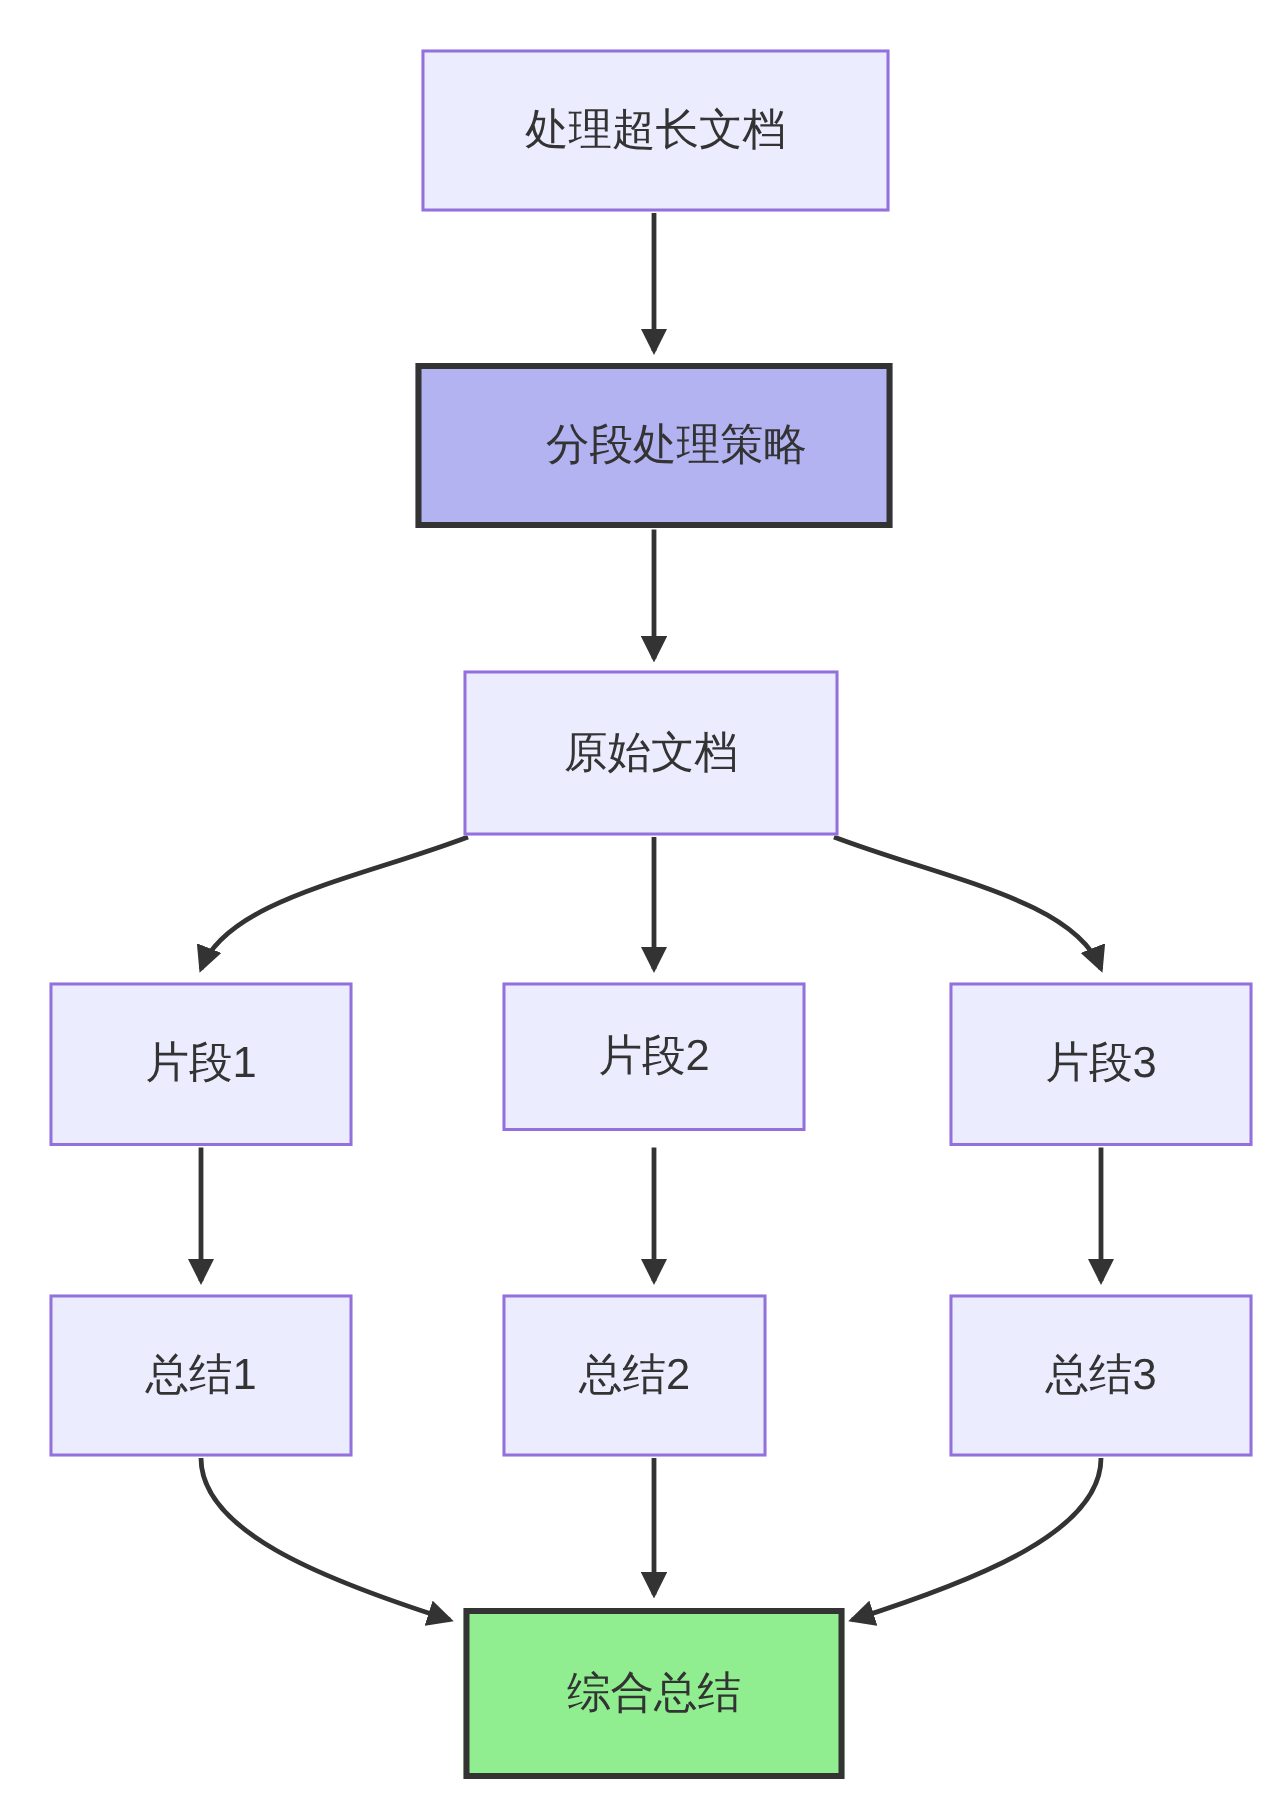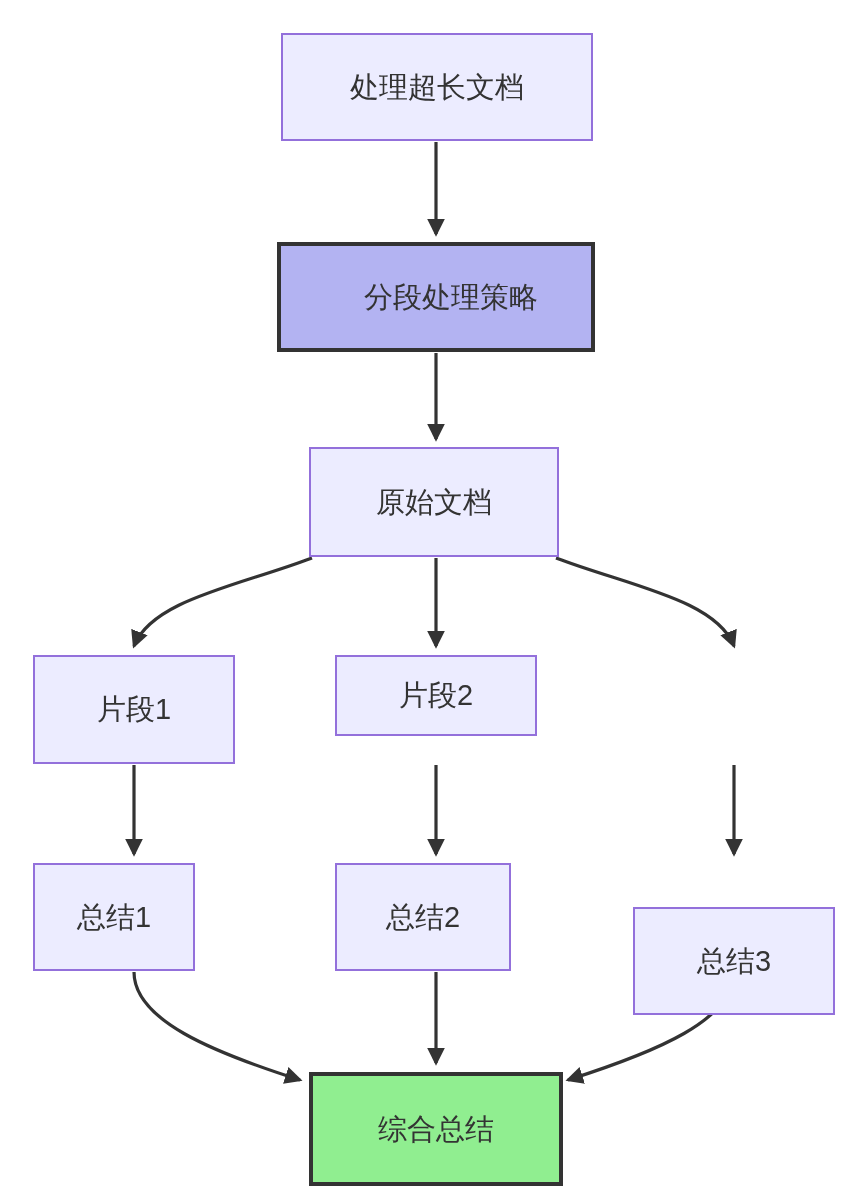"片段2" .n-d2 { height: 81px -> 99px }
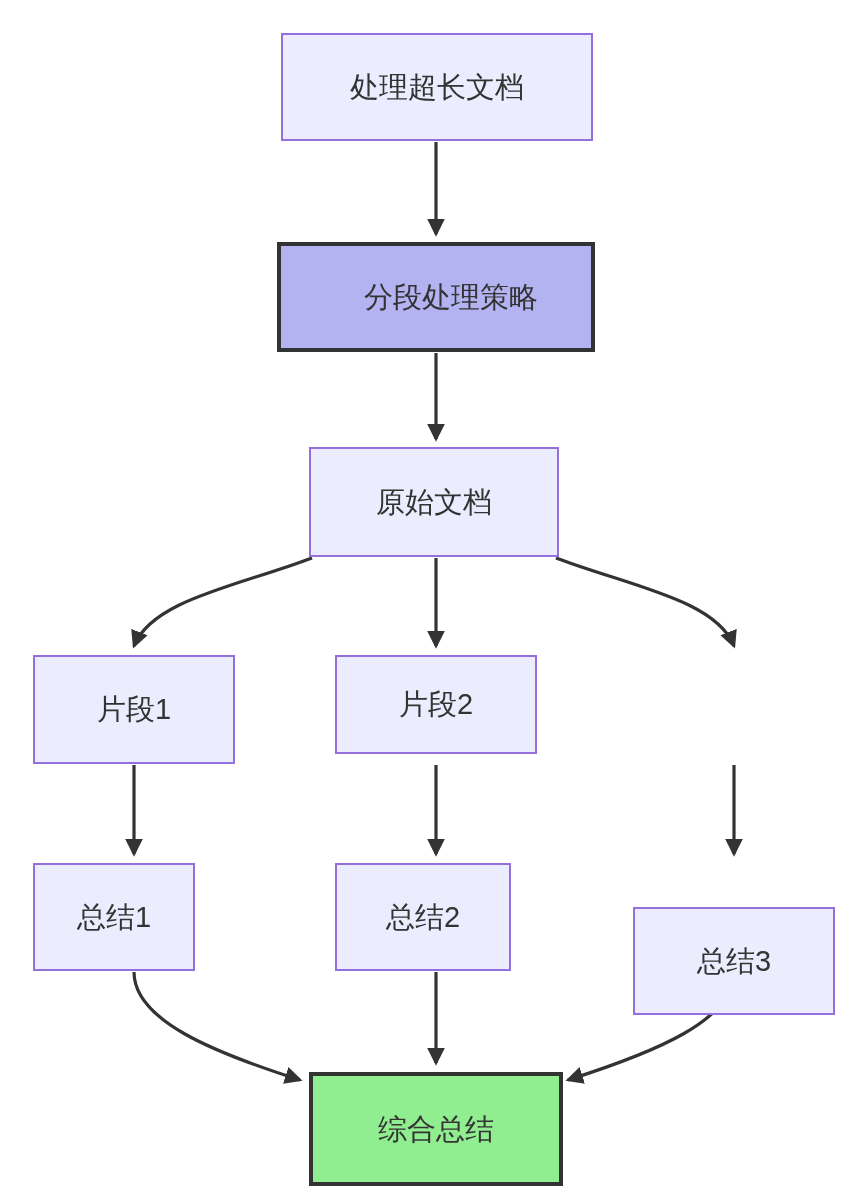"片段3" div.node { html: none -> <div> <span>片段3</span> </div> }
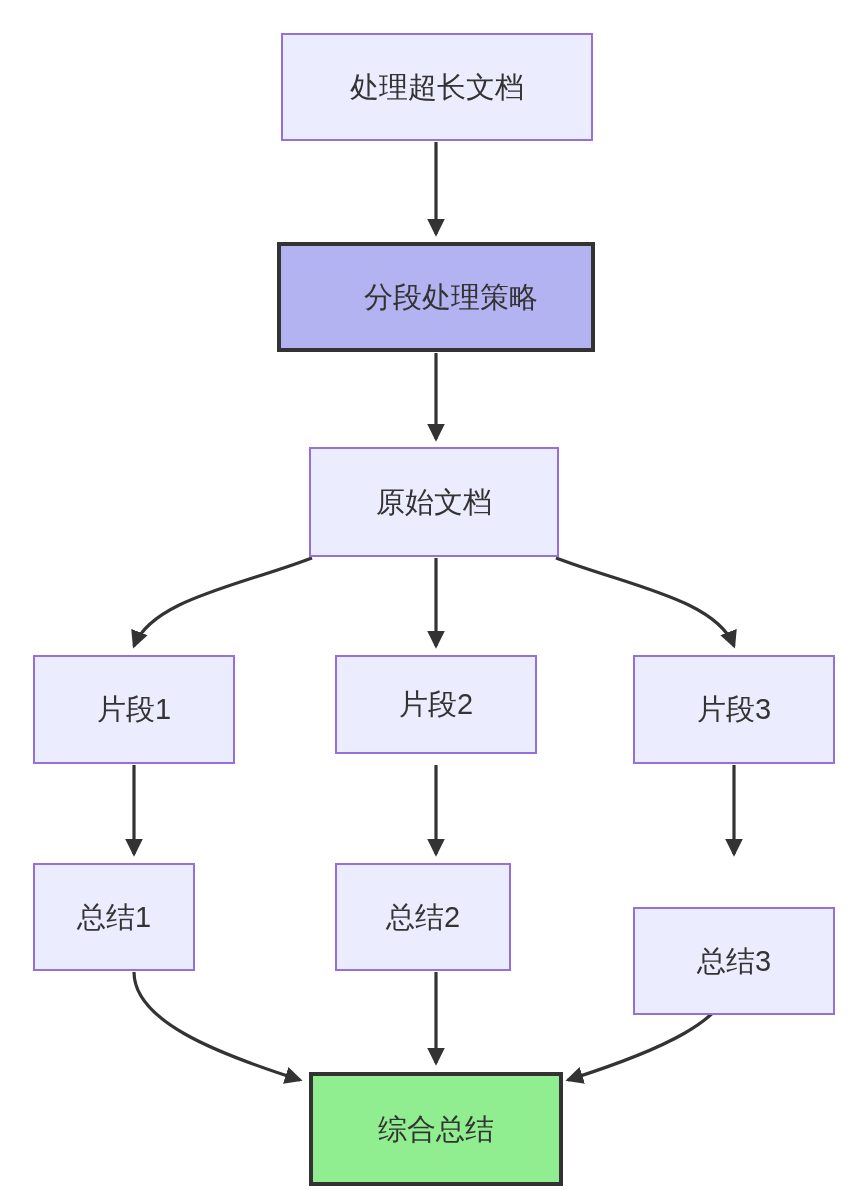"总结1" .n-e1 { width: 162px -> 202px }
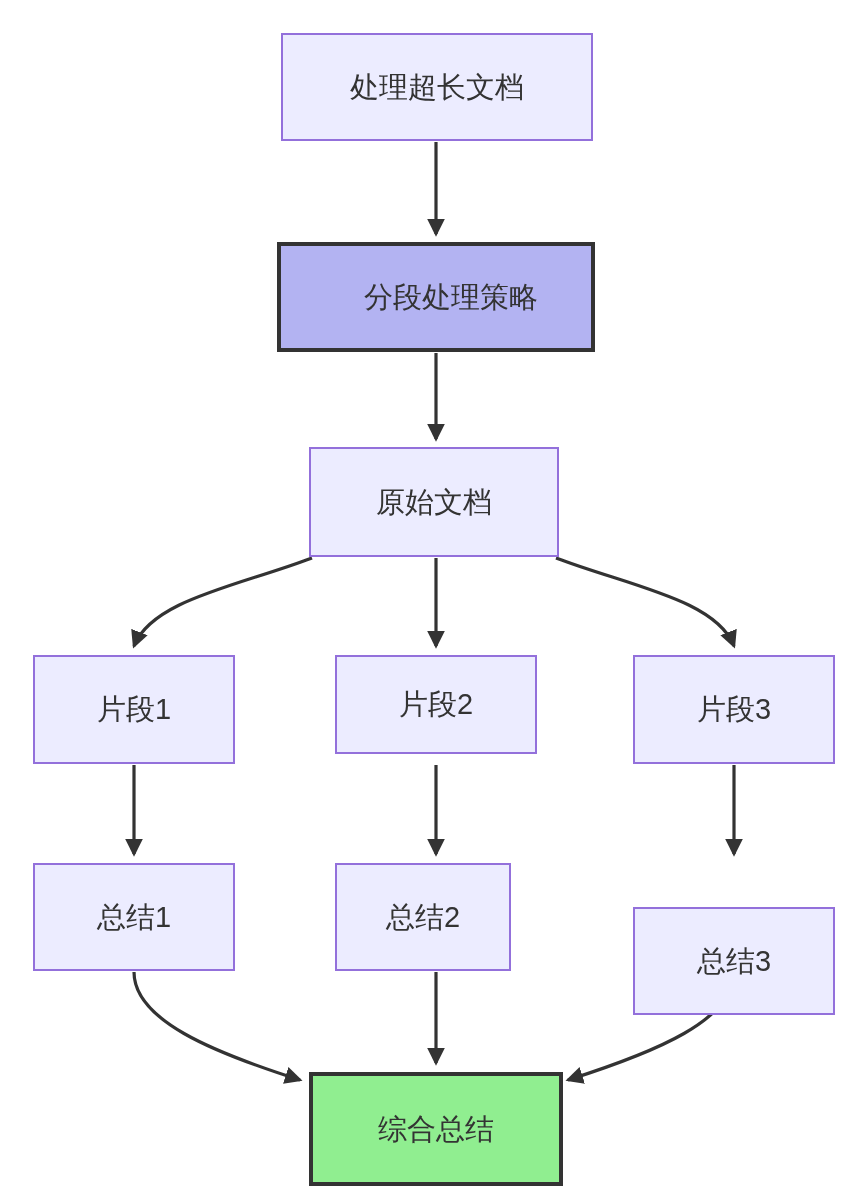"总结3" .n-e3 { margin-top: 44px -> none }
